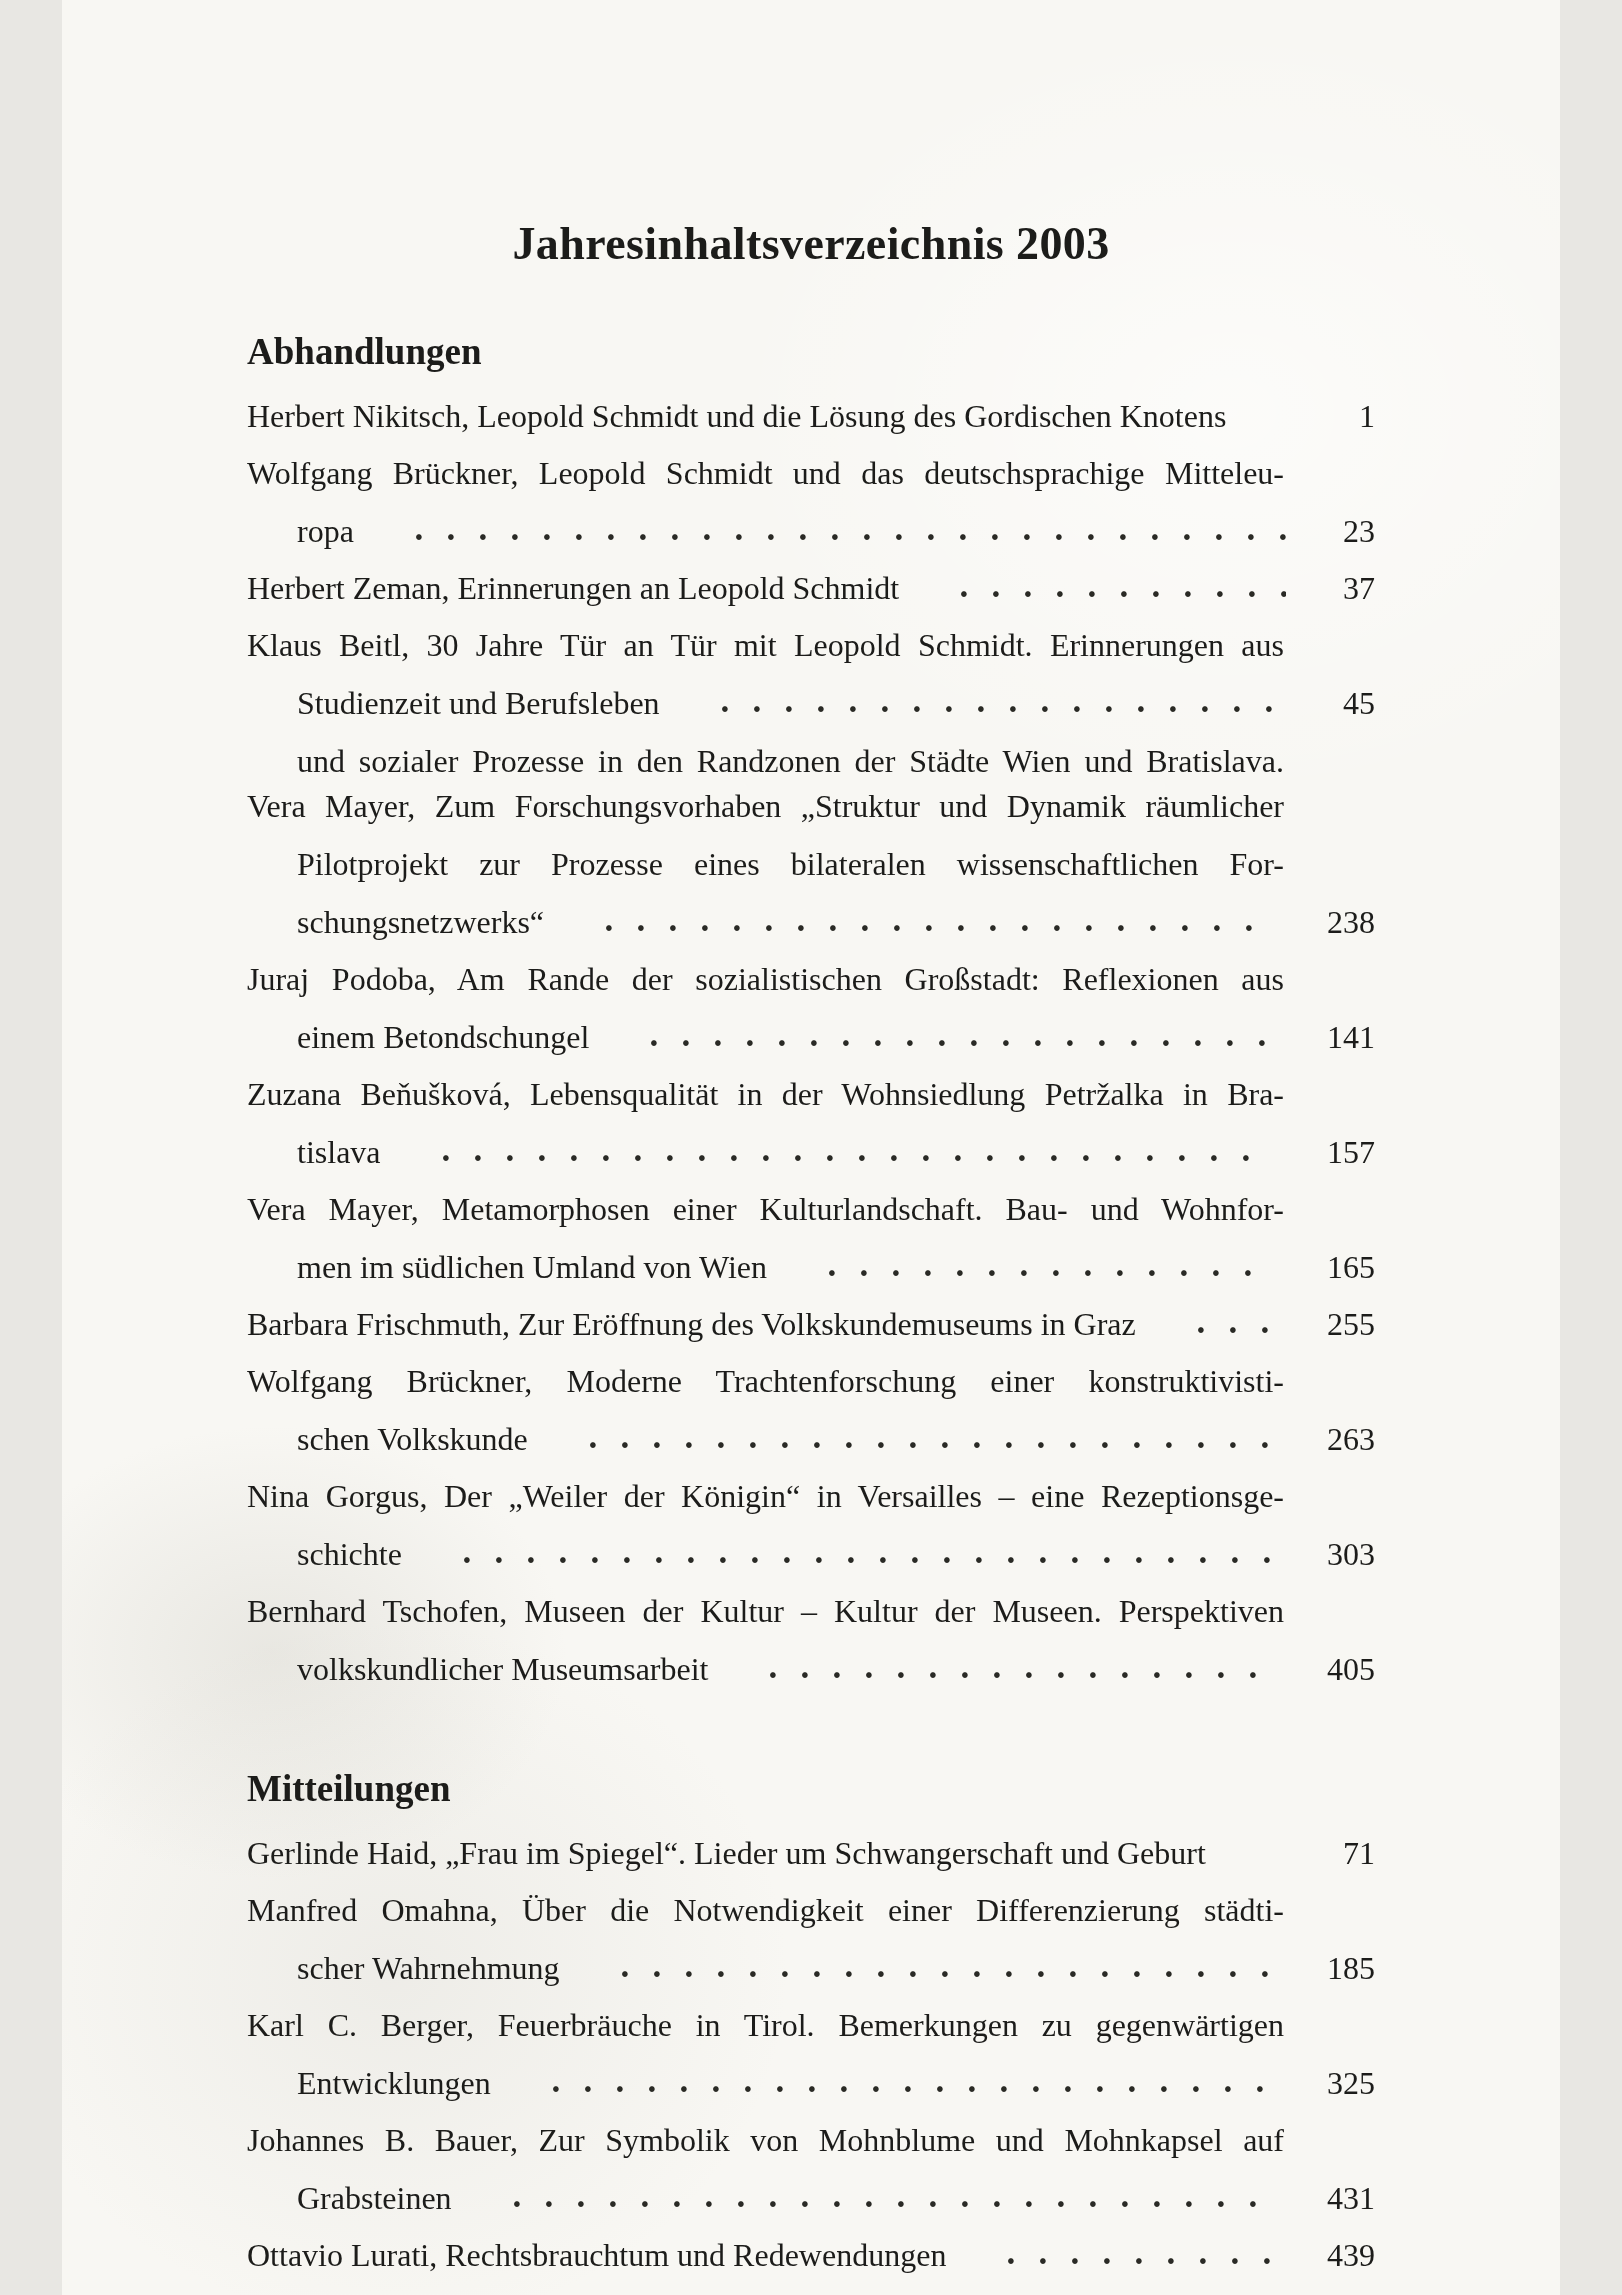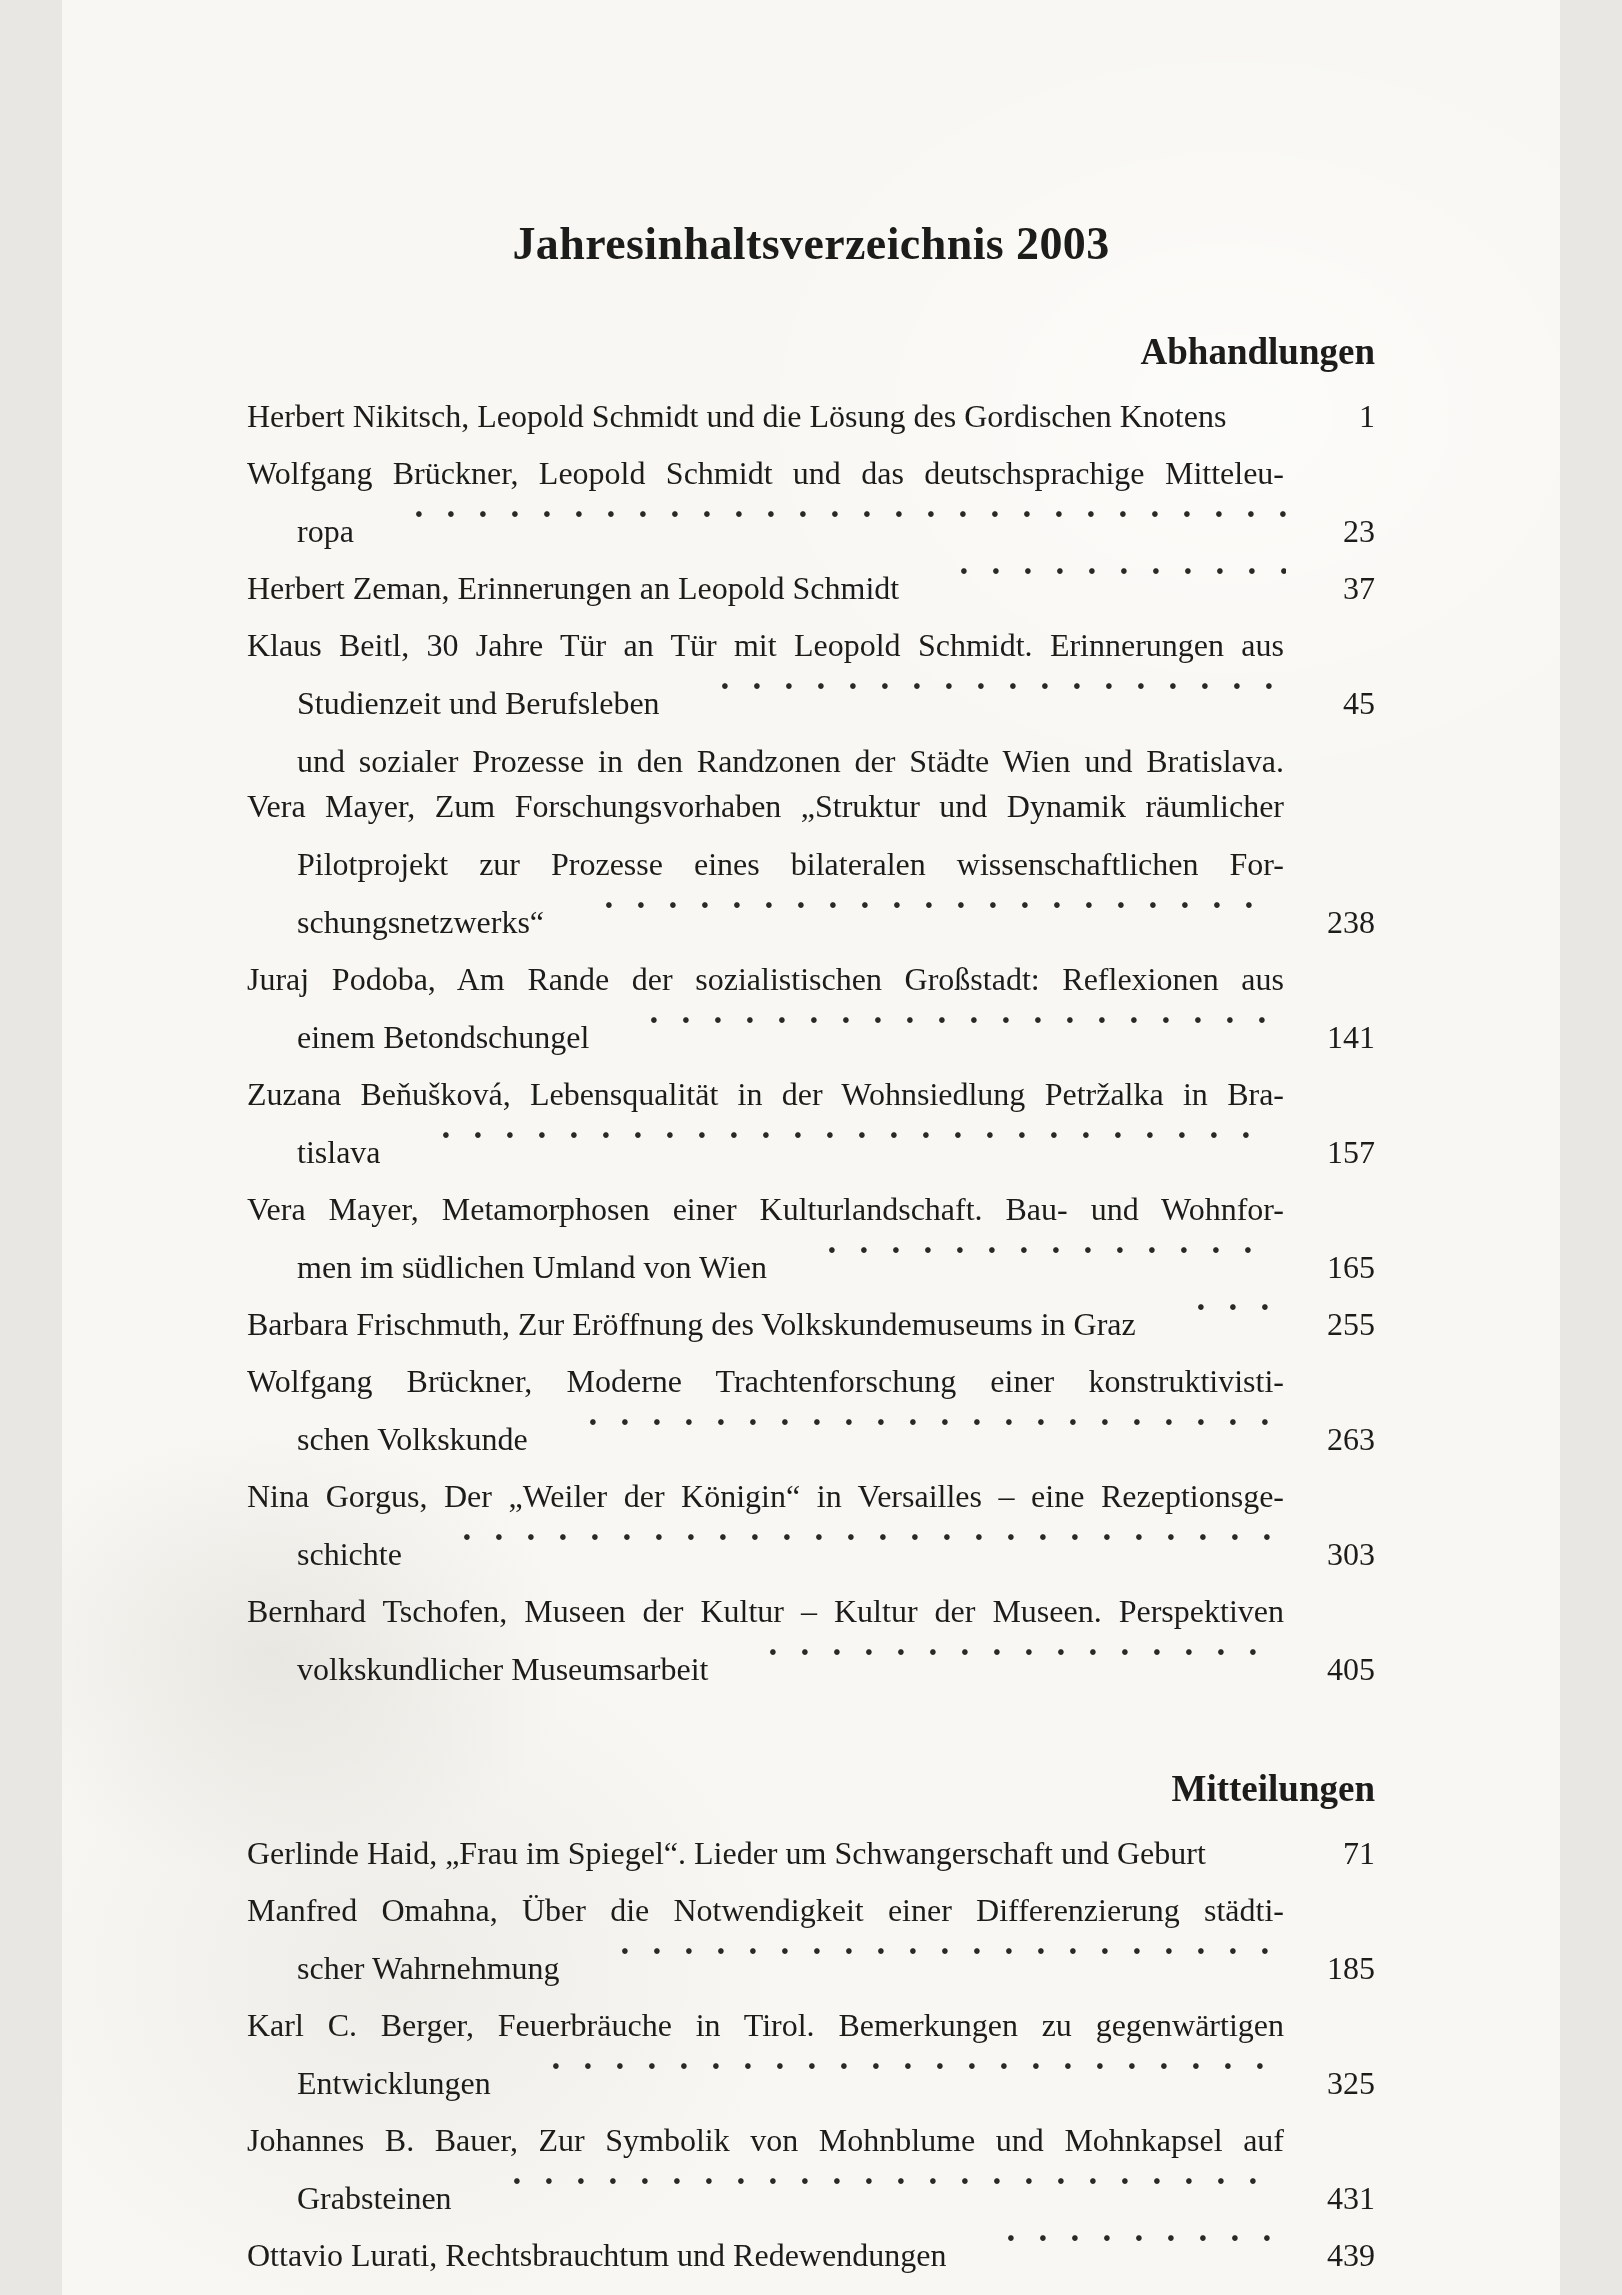"Abhandlungen" .section-heading { text-align: right -> left }
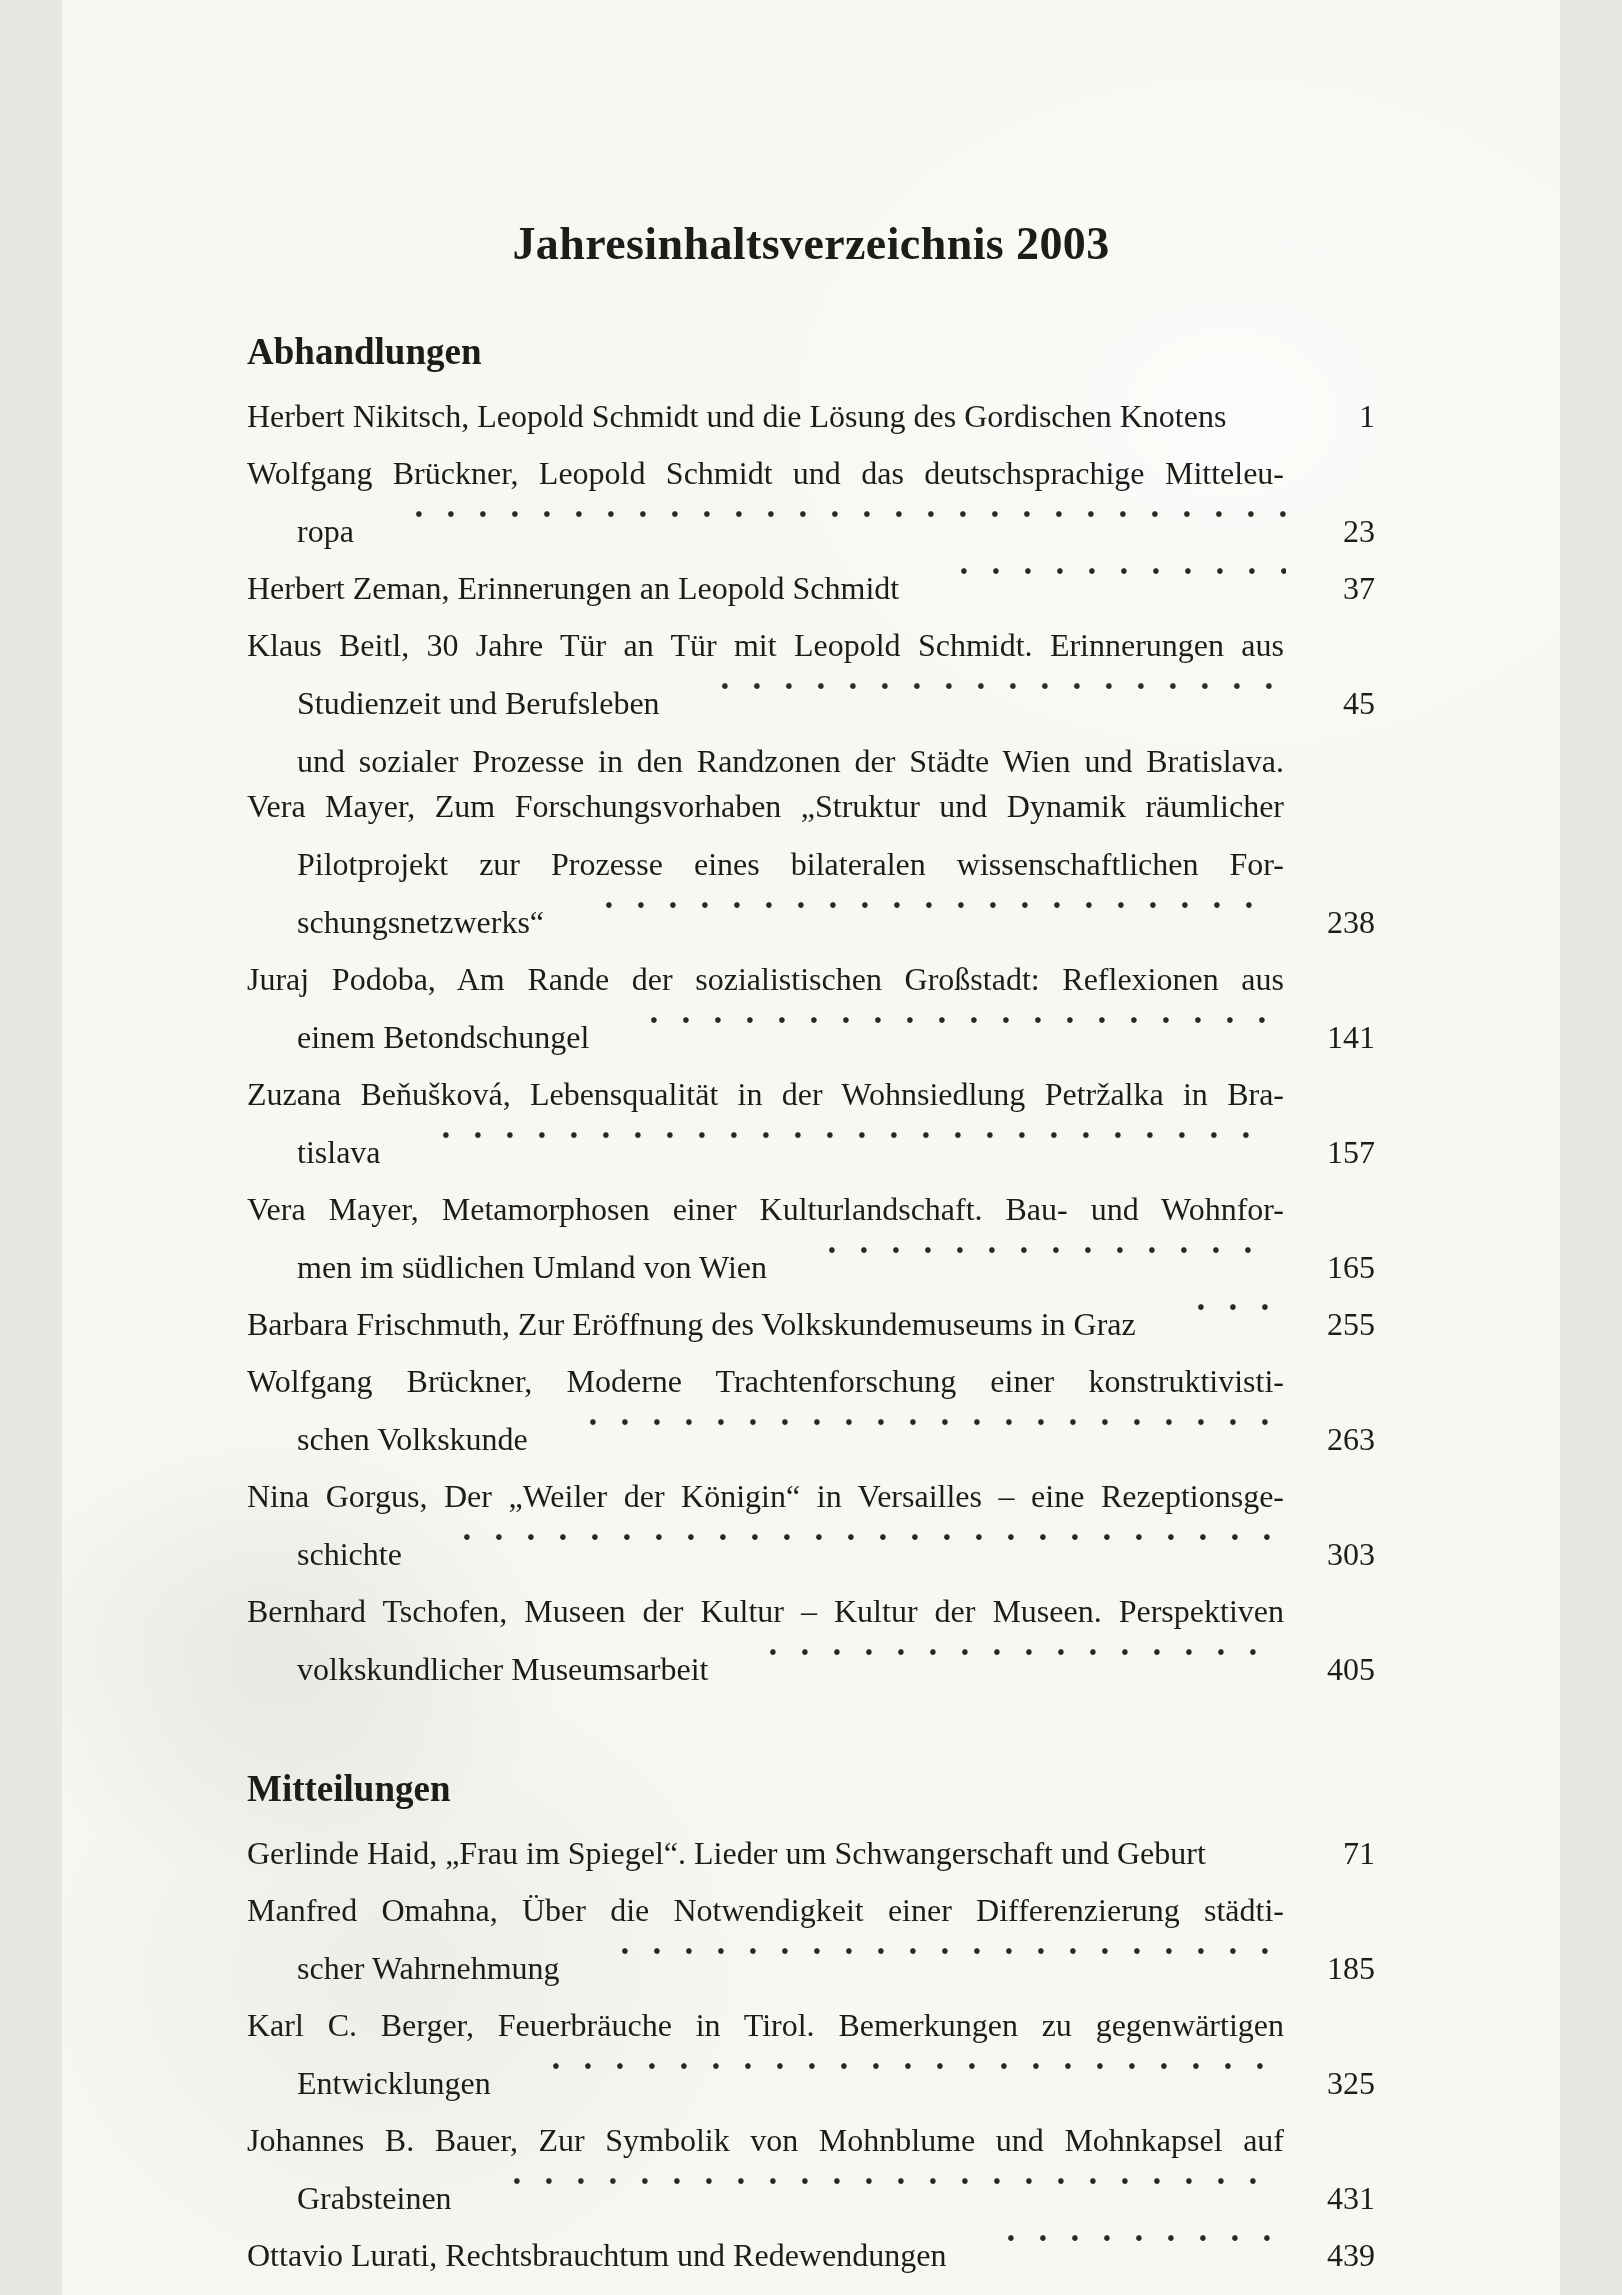"Herbert Nikitsch, Leopold Schmidt und" .line.last { align-items: none -> flex-end }
